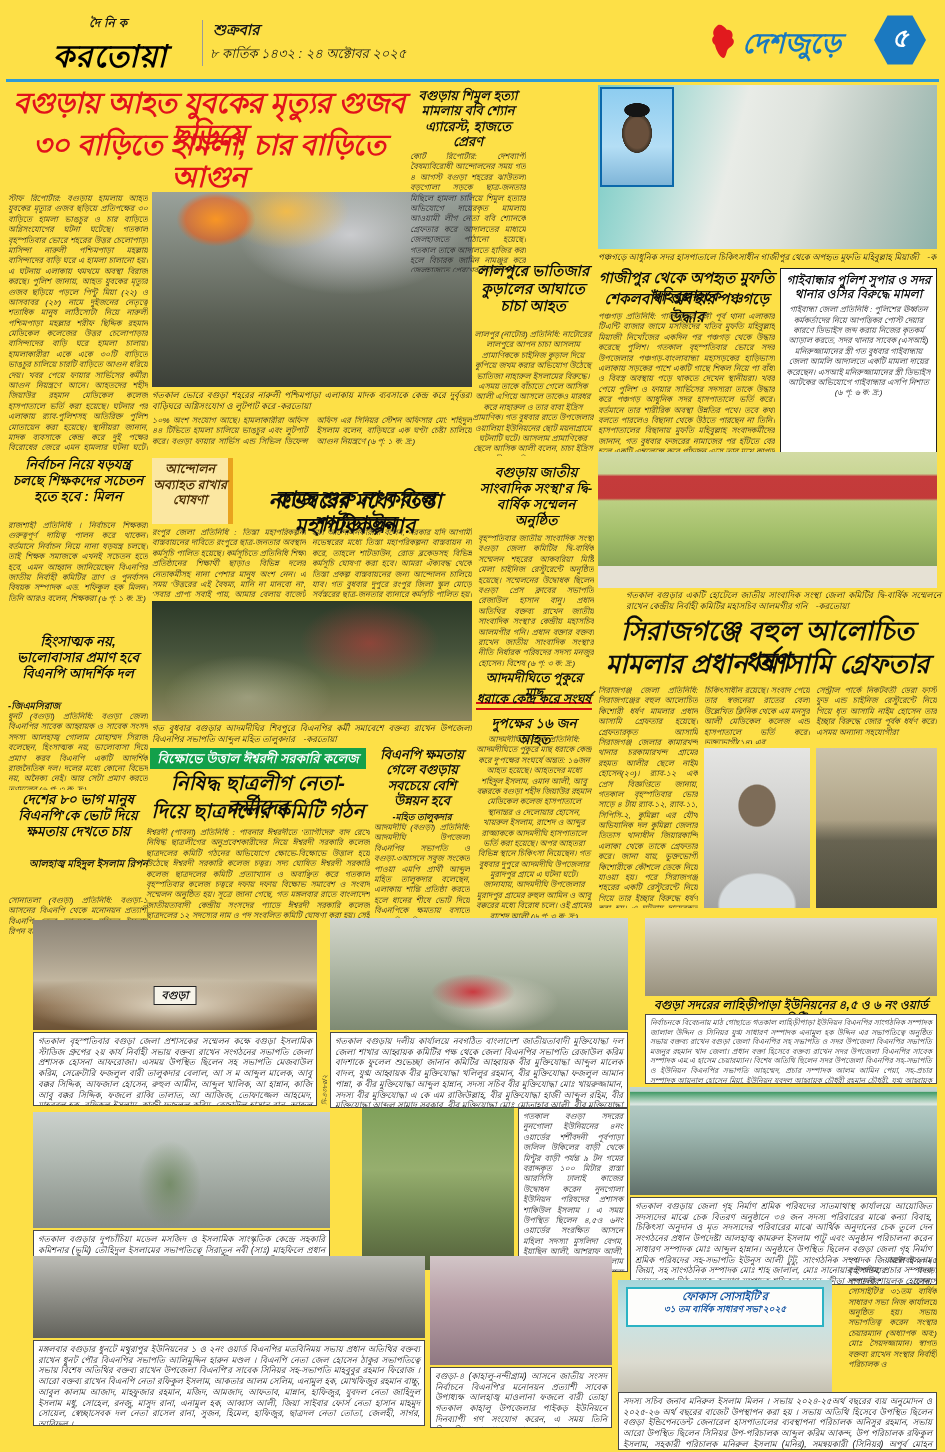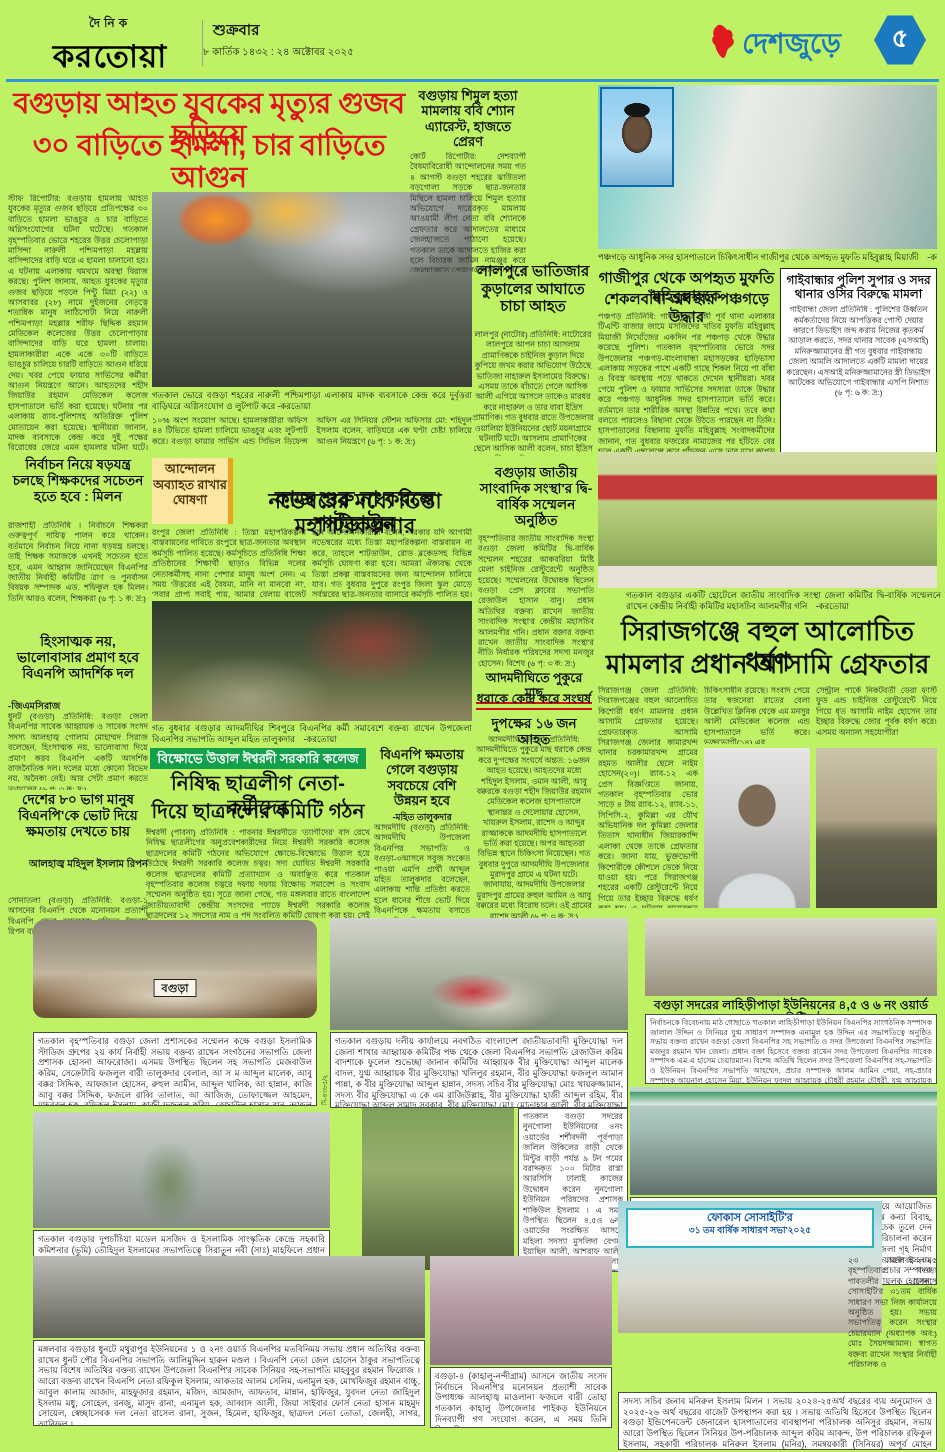"দৈনিক" #paper { background: #bef264 -> #fde047; font-style: none -> italic }
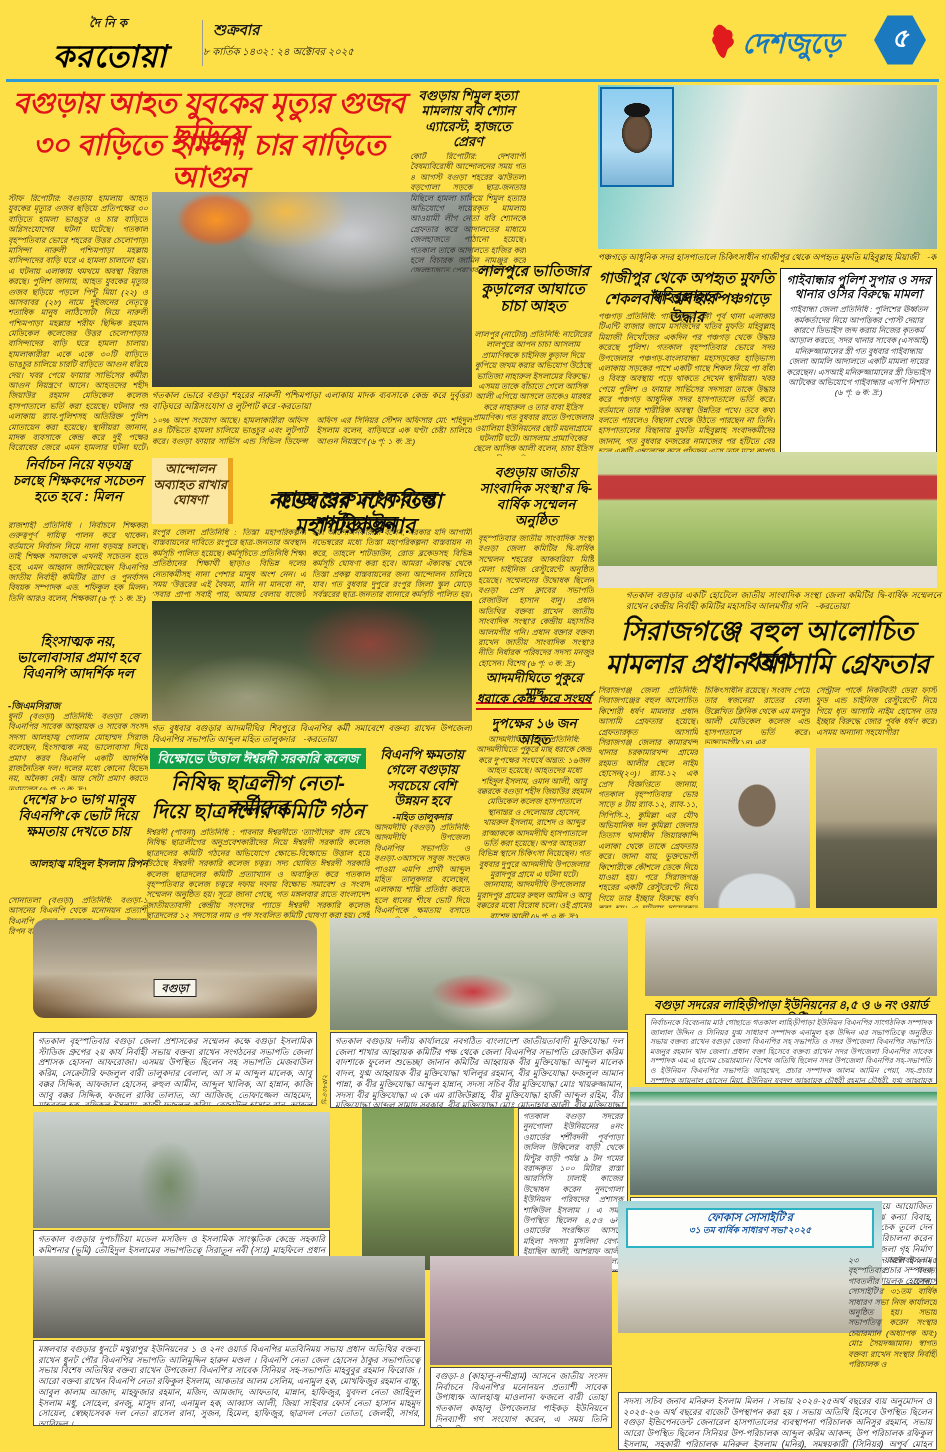"৮ কার্তিক ১৪৩২ : ২৪" div.abs { font-size: 10px -> 13px; left: 203px -> 210px }
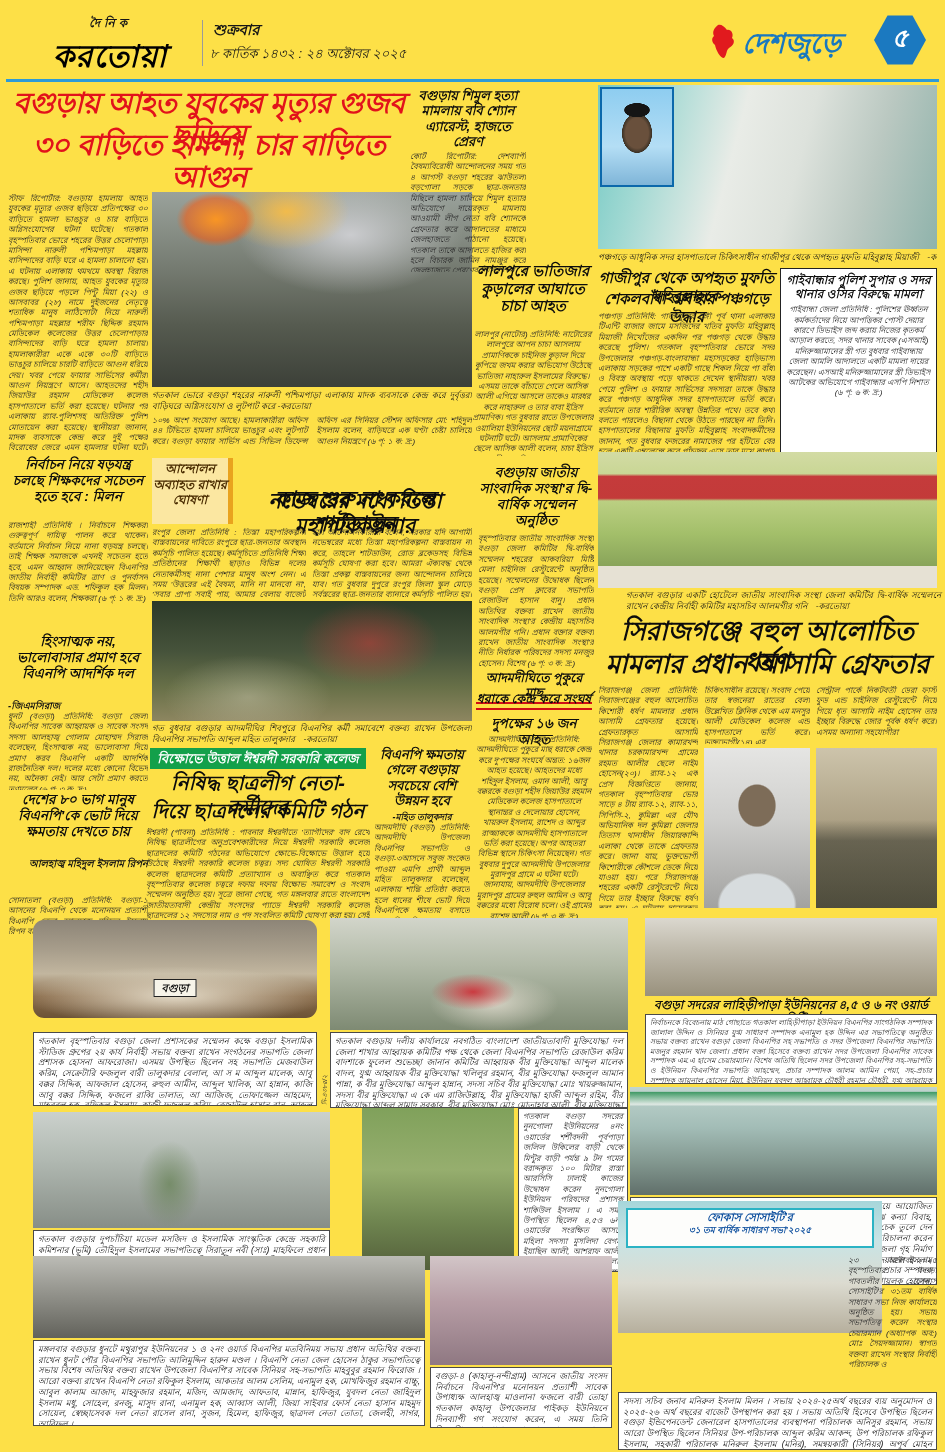"বগুড়া" div.abs { border-radius: 11px -> none; height: 98px -> 110px }
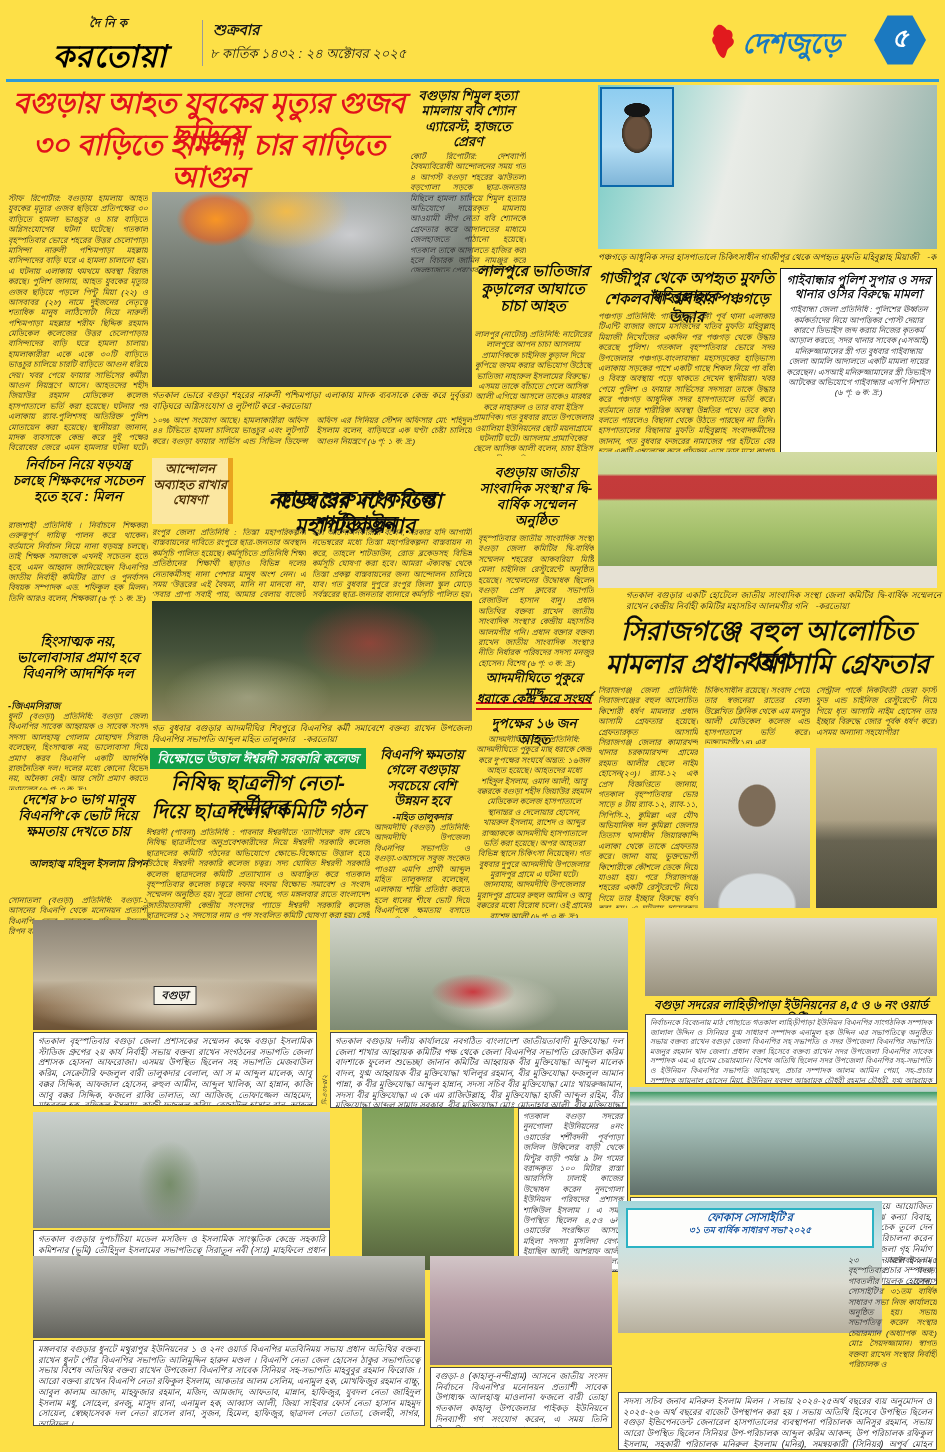"ফোকাস সোসাইটি'র" div.abs { top: 1201px -> 1280px; width: 264px -> 214px }
